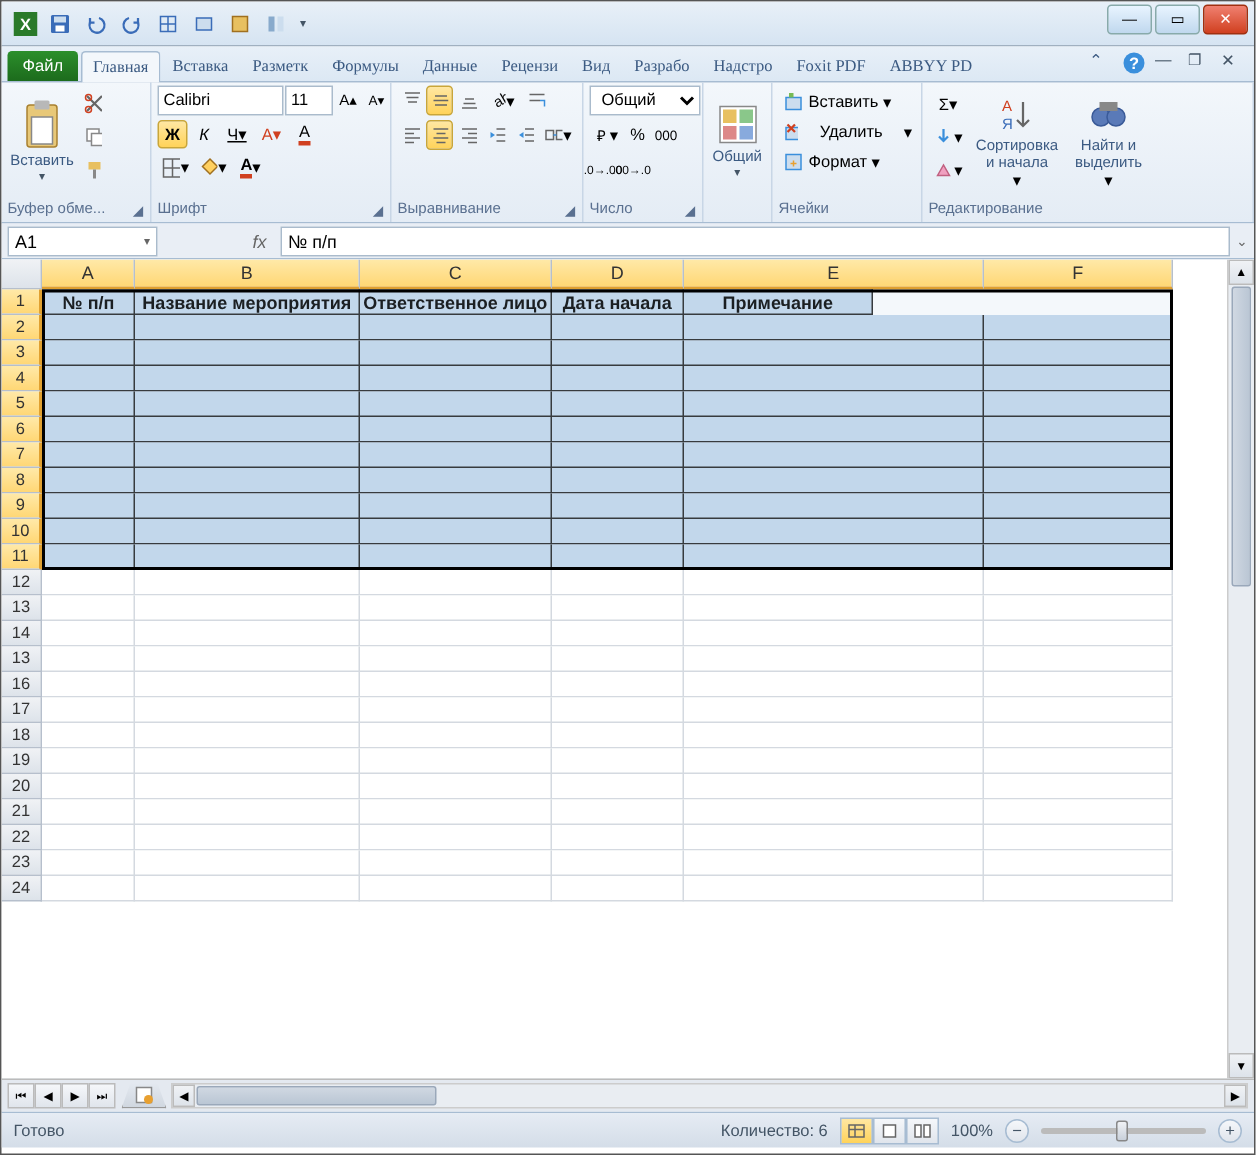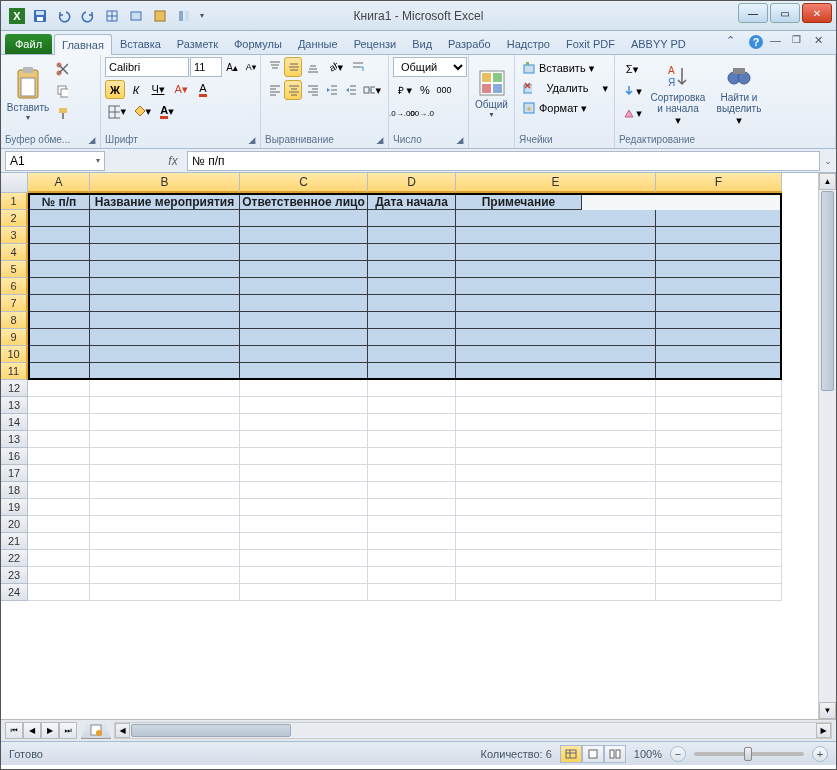"Книга1 - Microsoft Excel" div.title-text { html: <div>Книга1 - Microsoft Excel</div> -> none }
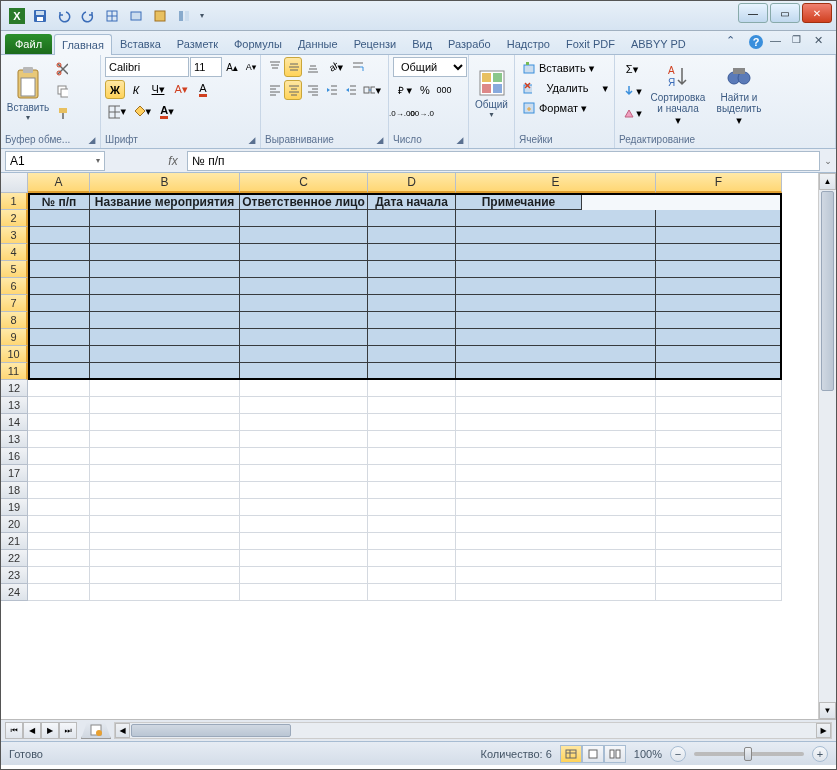"Главная" .tab { font-family: none -> Liberation Serif, serif }
